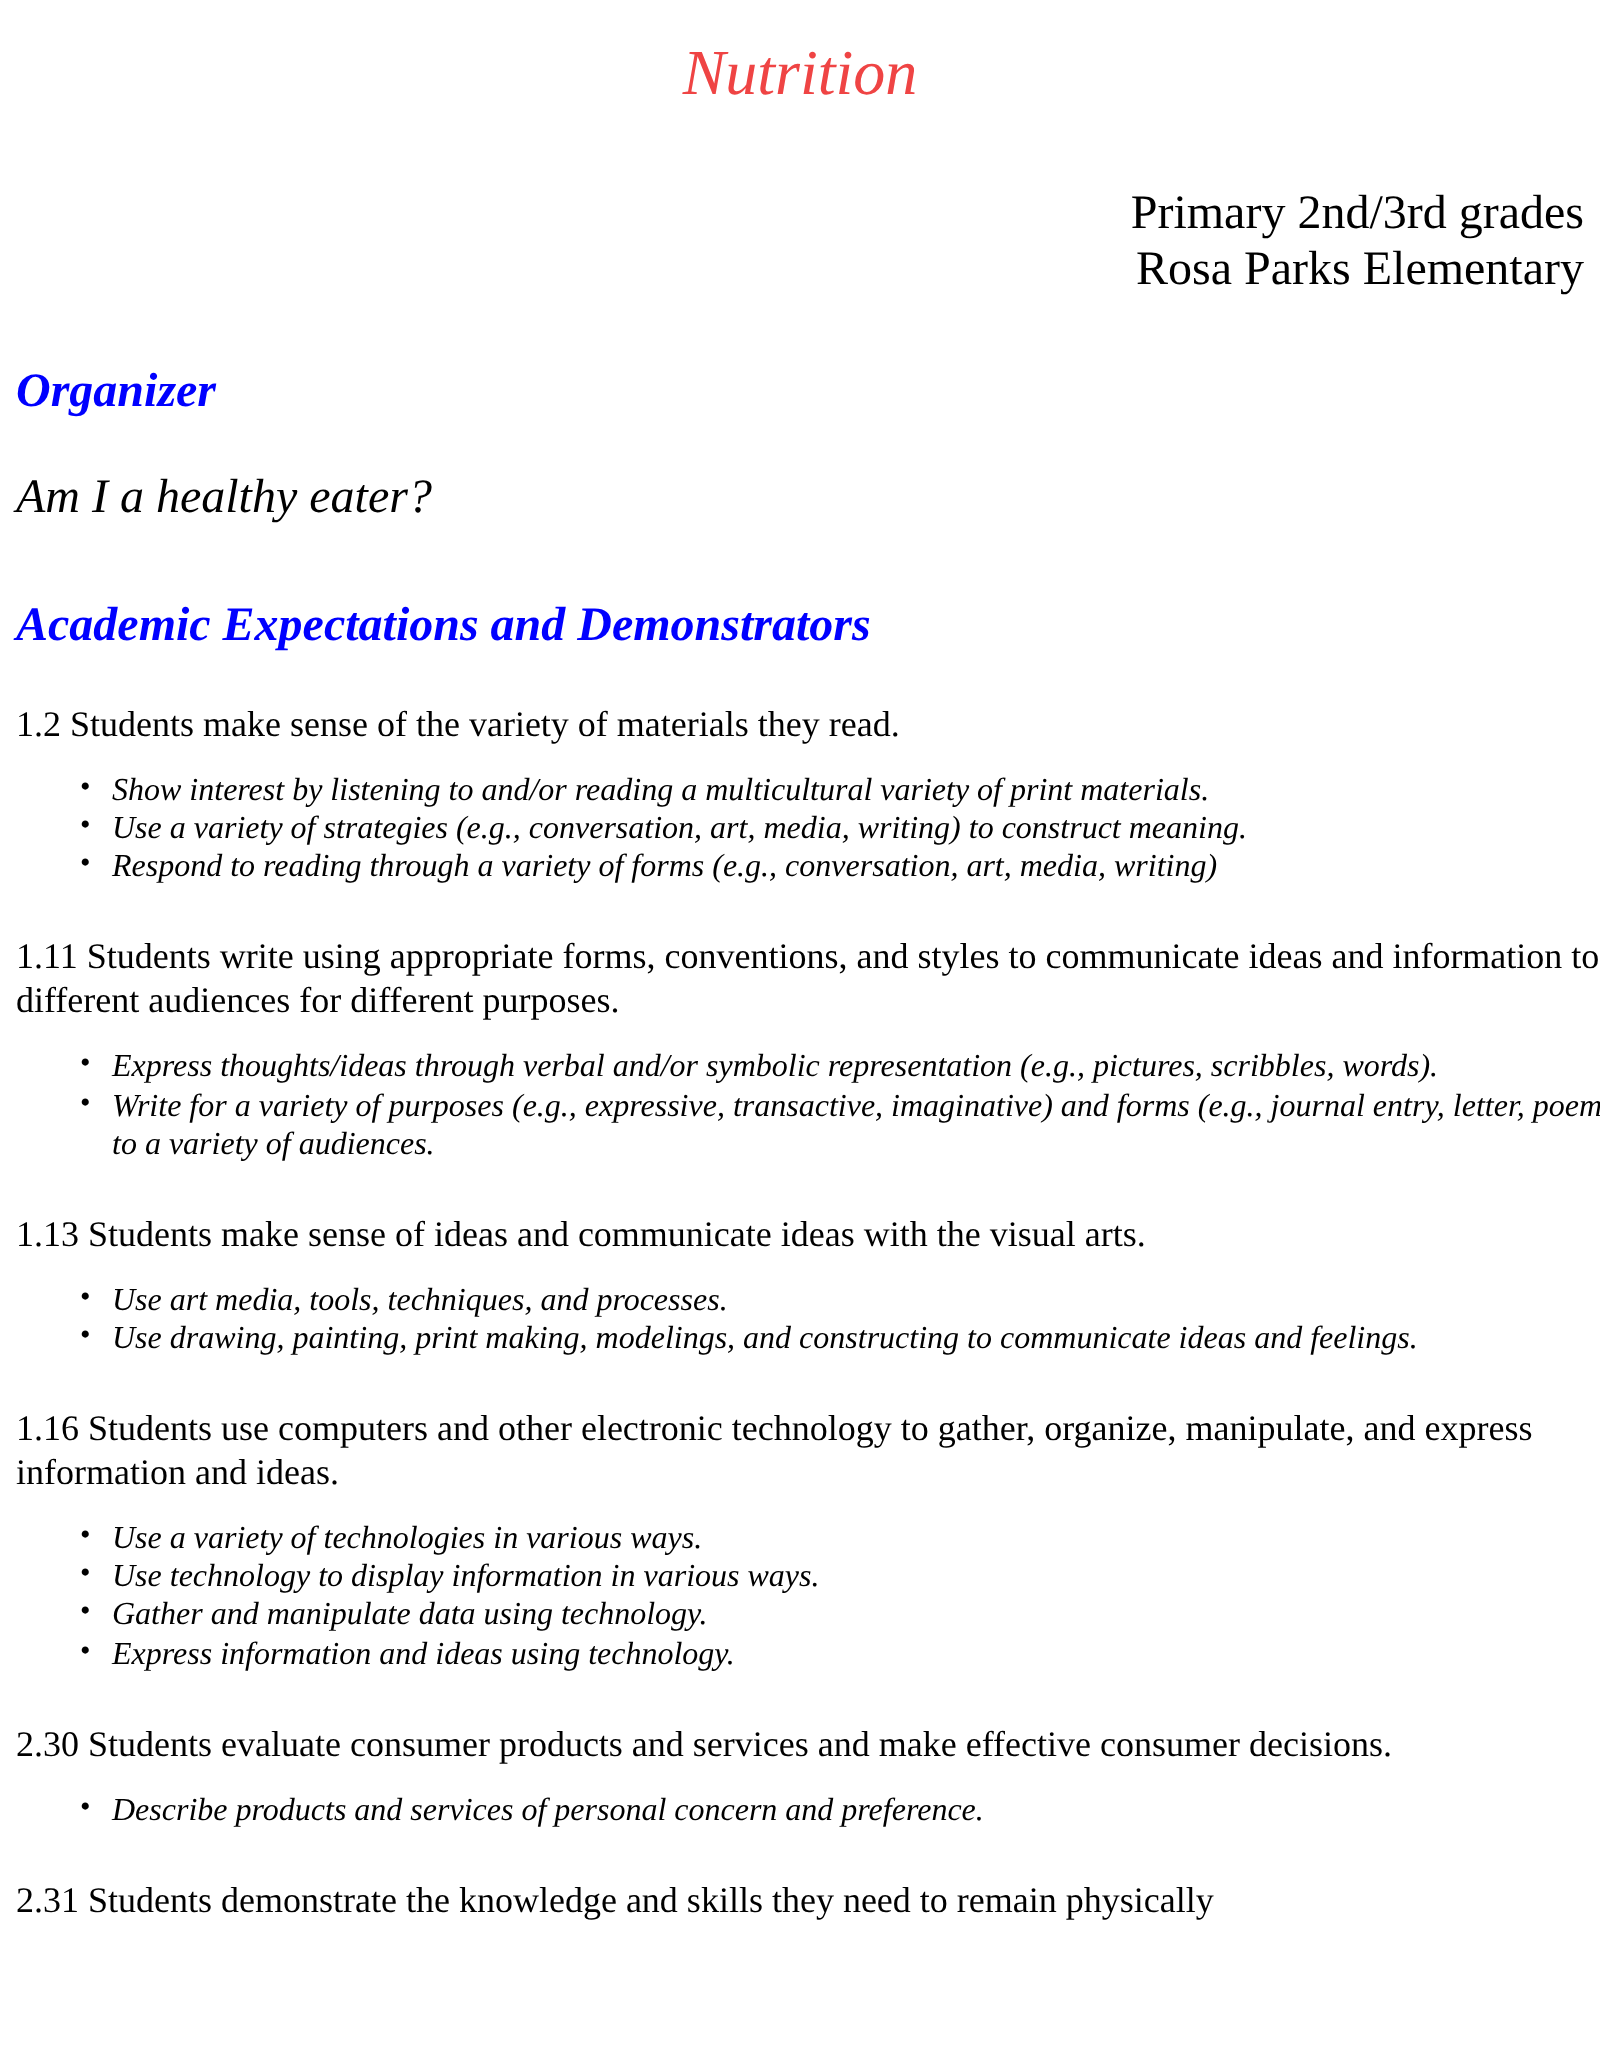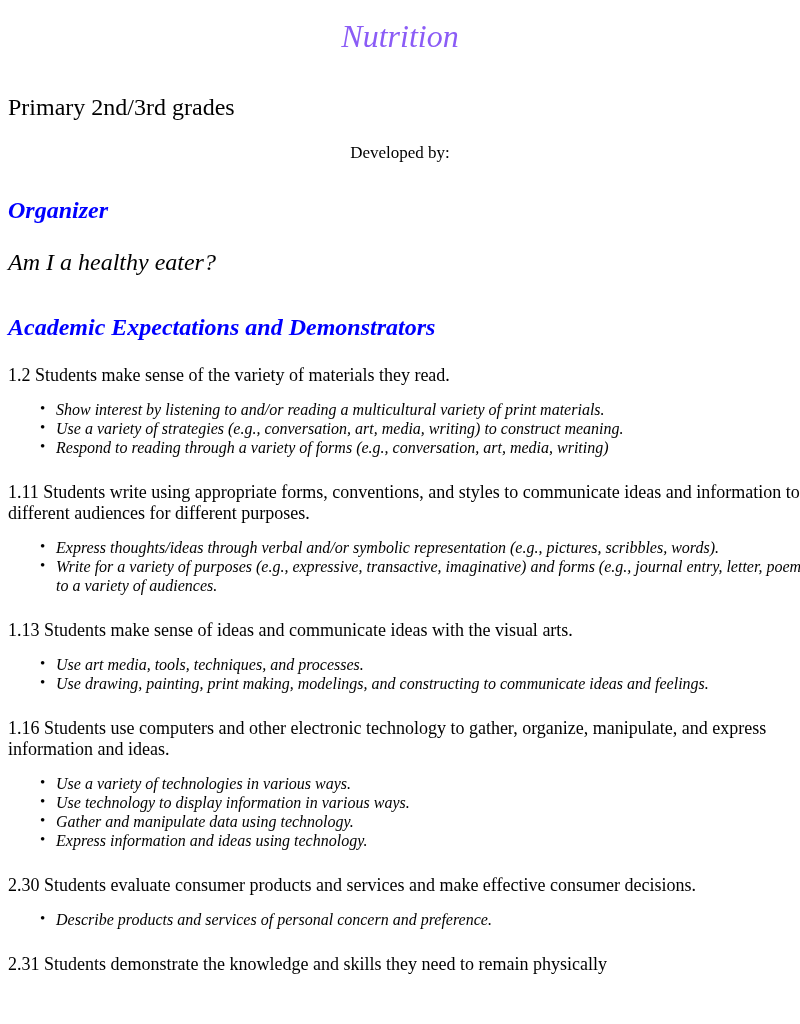"Nutrition" .doc-title { color: #8b5cf6 -> #ef4444 }
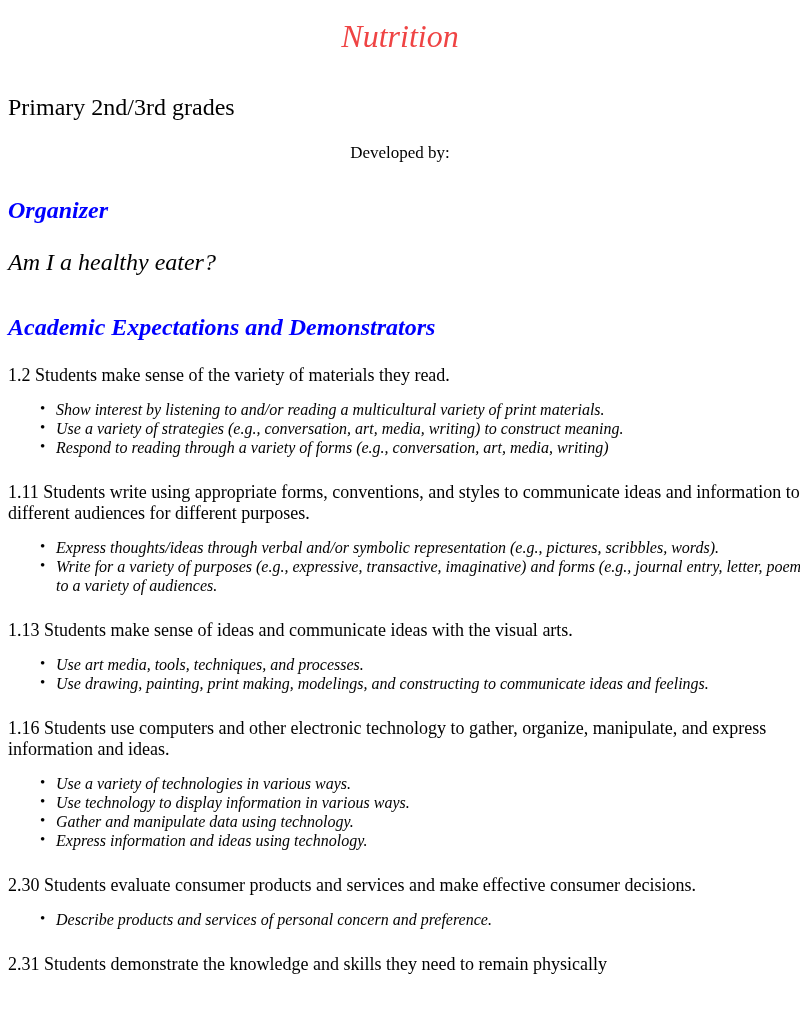"Primary 2nd/3rd grades" .subtitle-block { text-align: left -> right }
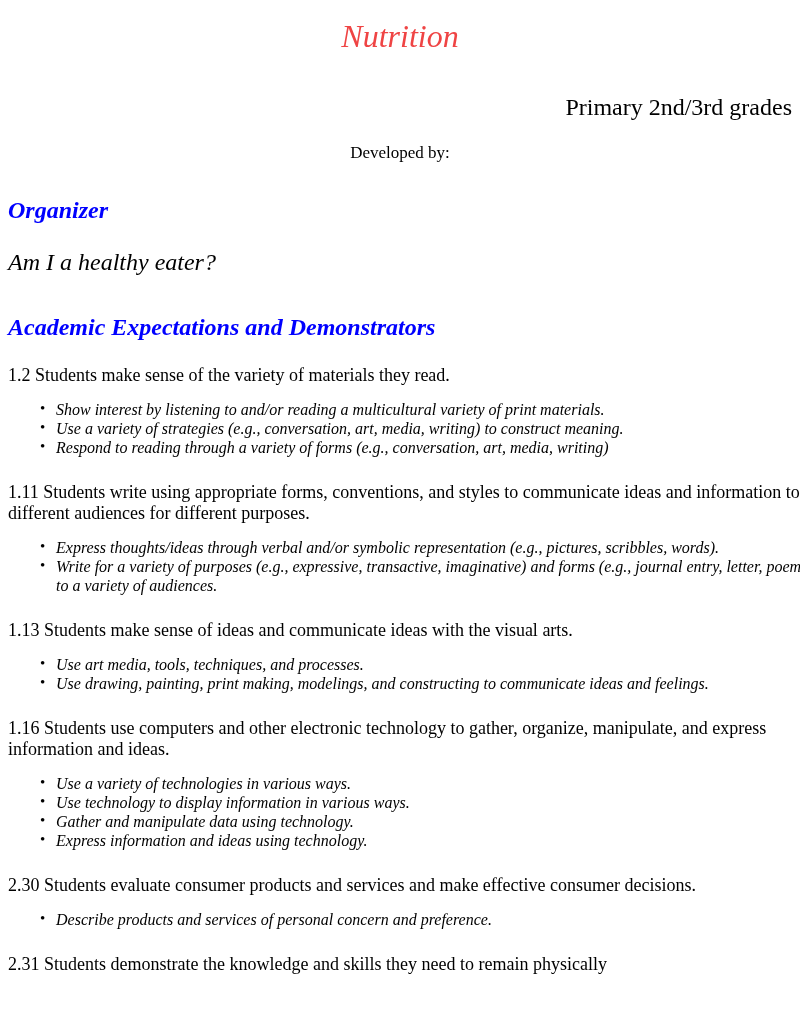"Rosa Parks Elementary" span.line { html: none -> <span>Rosa Parks Elementary</span> }
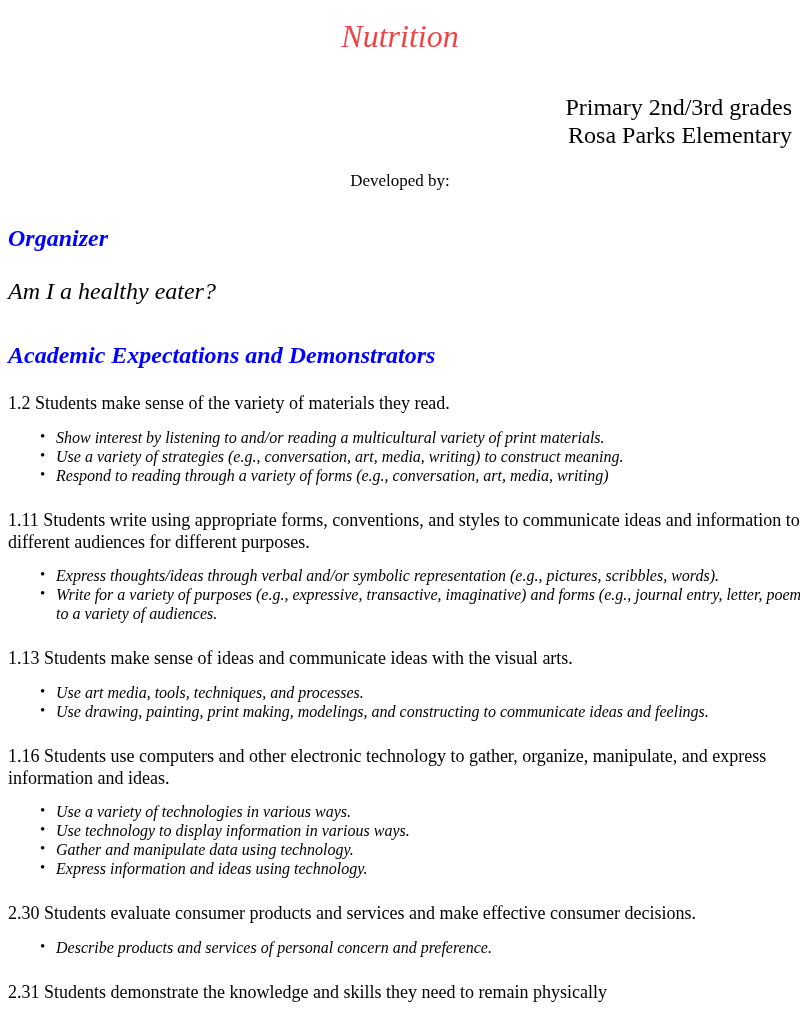"Developed by:" span.line { html: <span>Developed by:</span> -> none }
